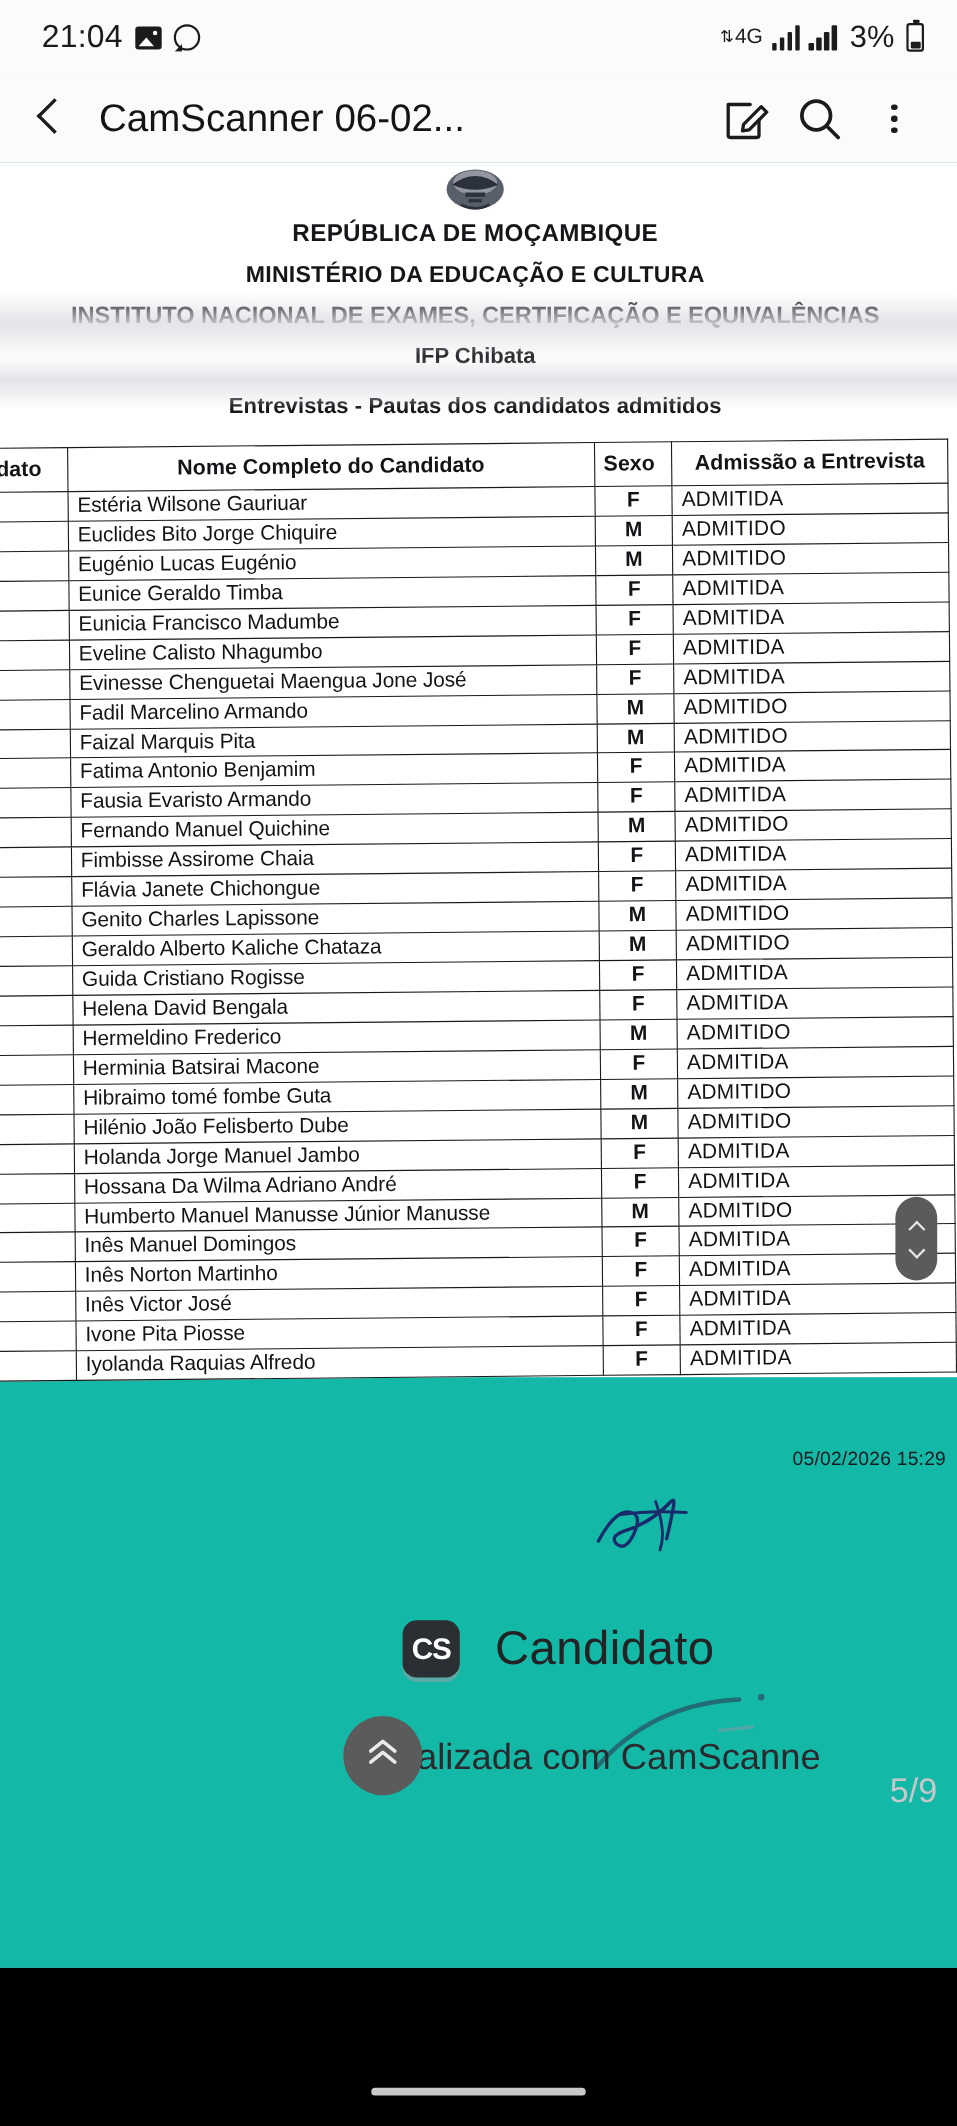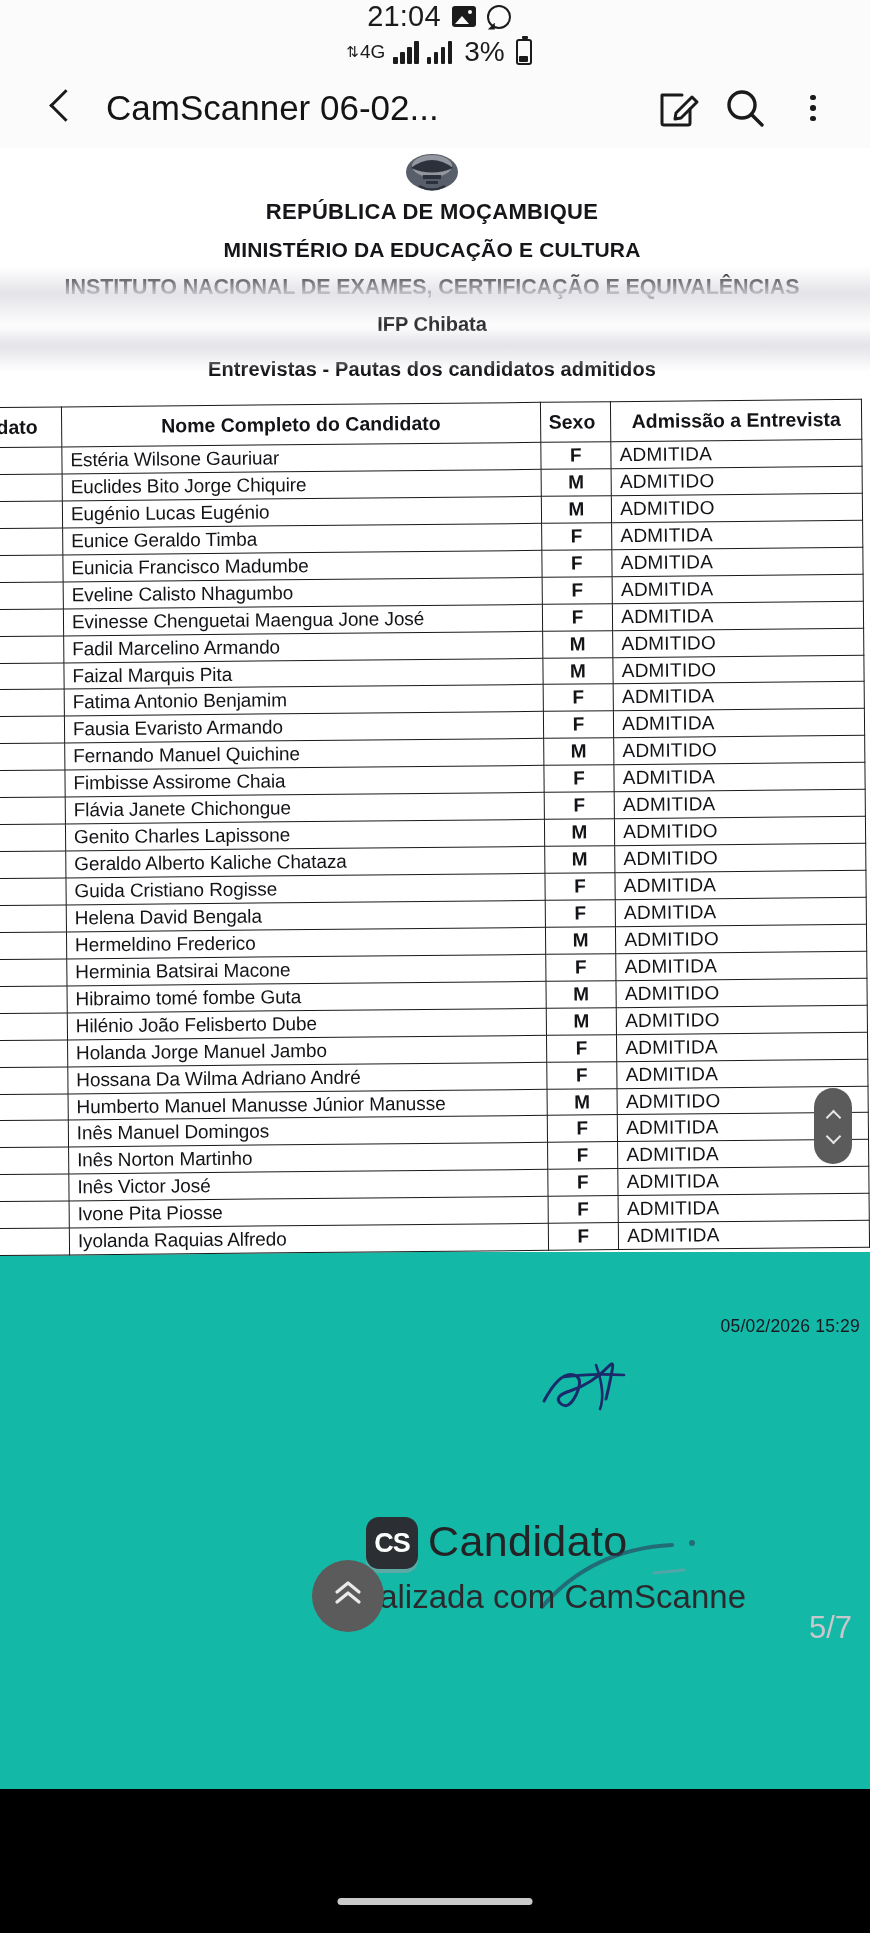"21:04" .status-bar { flex-direction: column -> none }
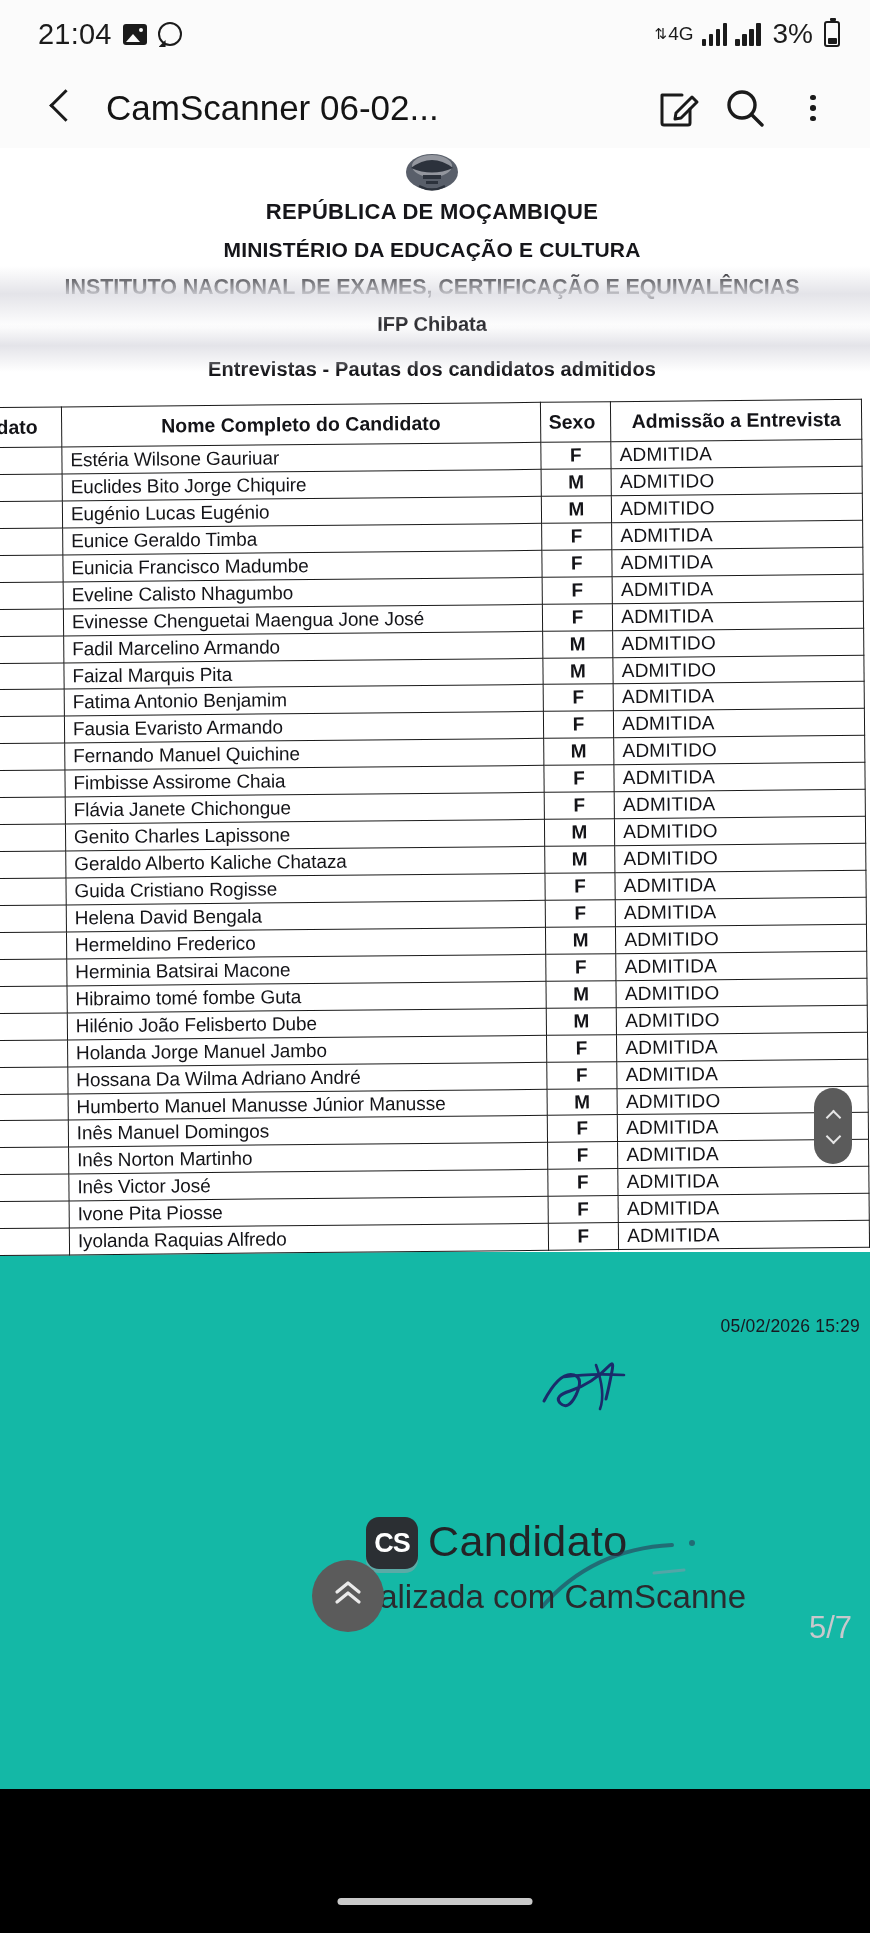"CamScanner 06-02..." .app-bar { padding: 0 28px 0 44px -> 0 28px 0 28px }
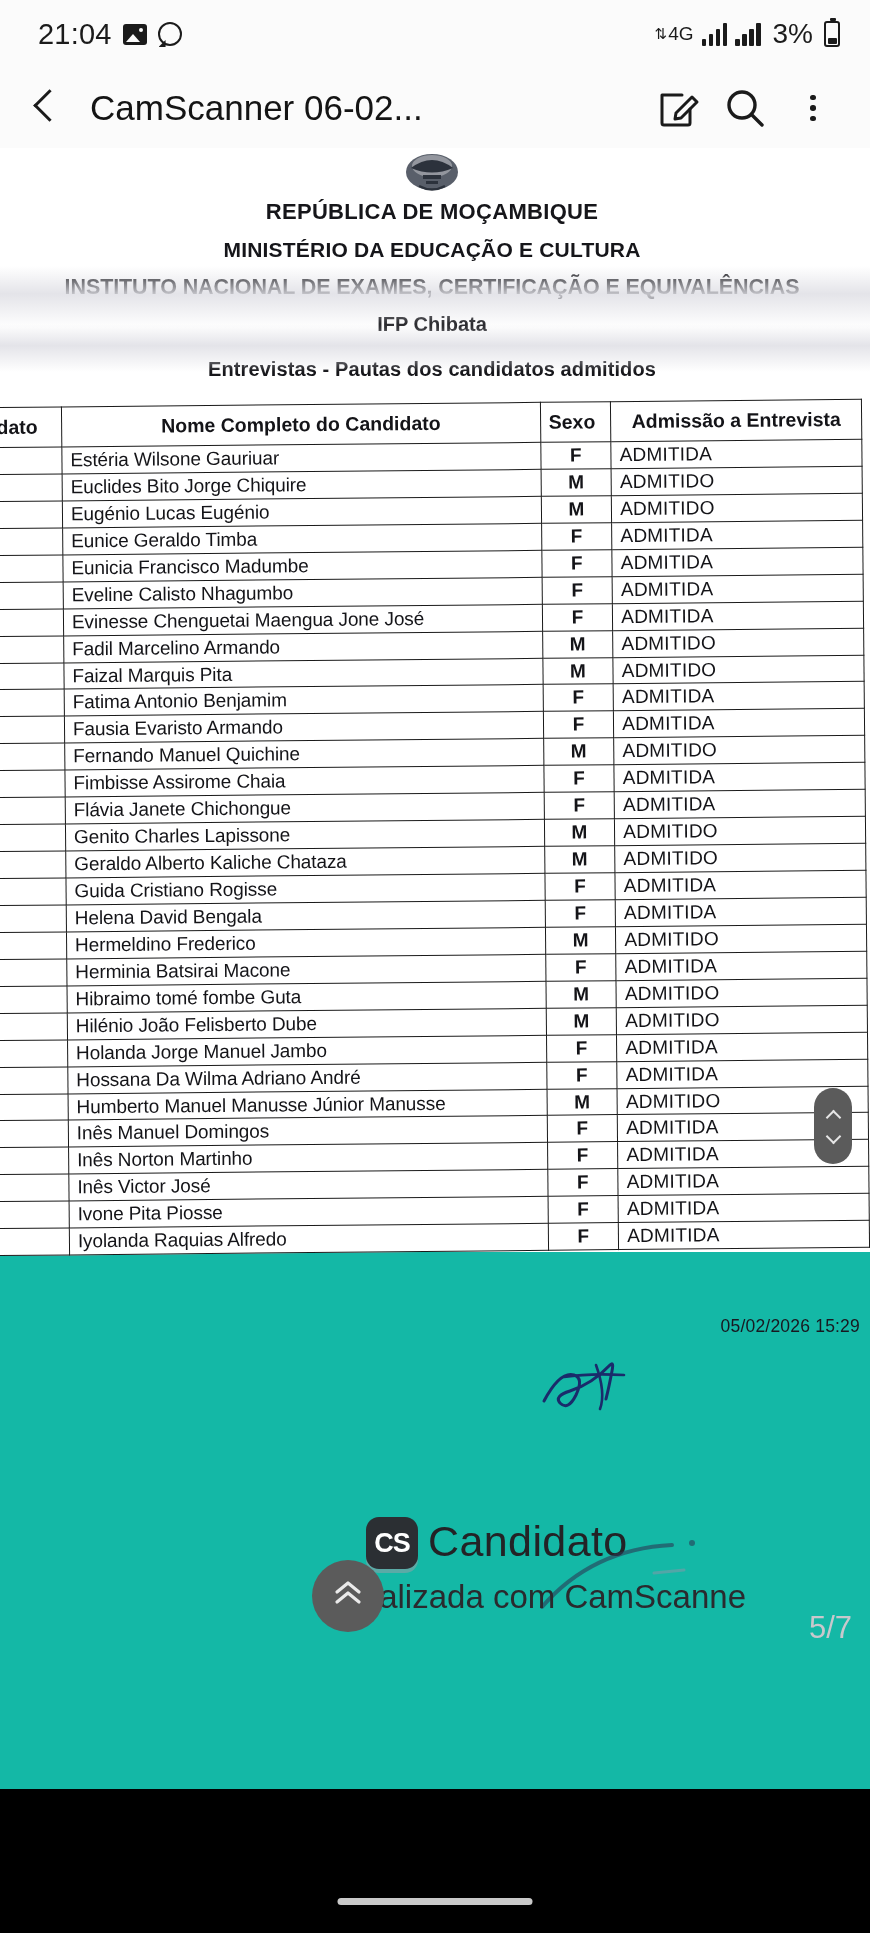"CS" .cs-mark { align-items: flex-start -> center; gap: 10px -> 32px; margin-top: 44px -> none }
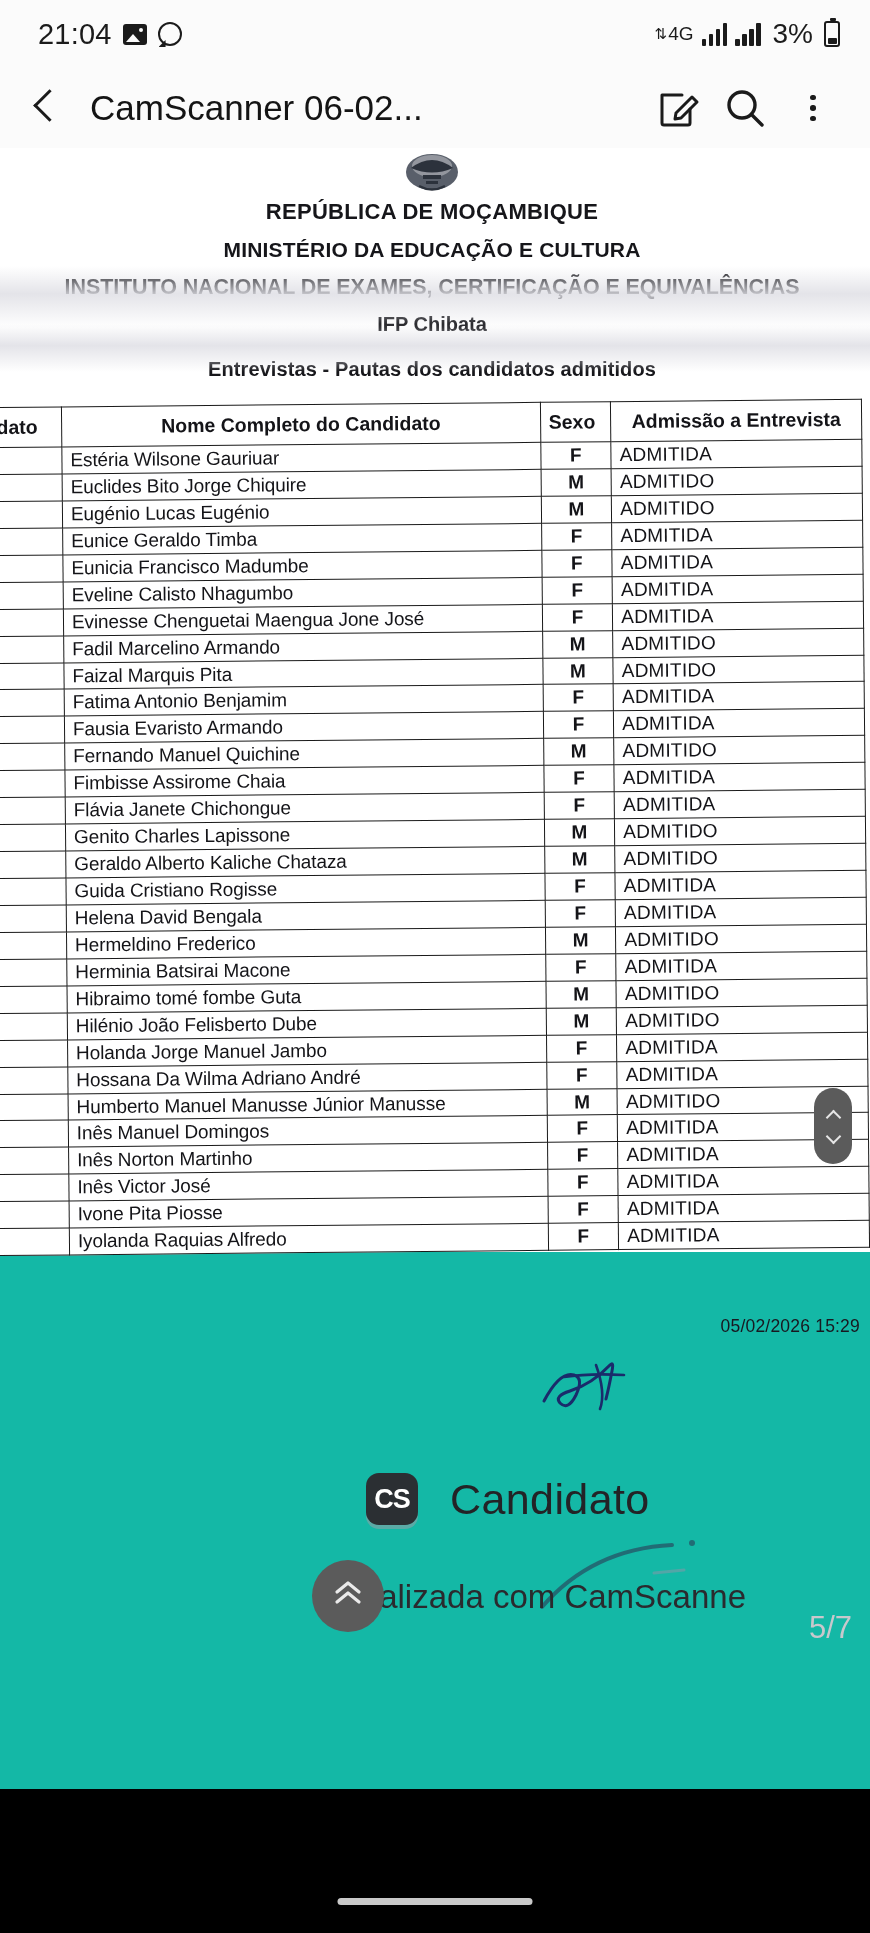"5/7" div.page-num { text: 5/7 -> 5/9 }
